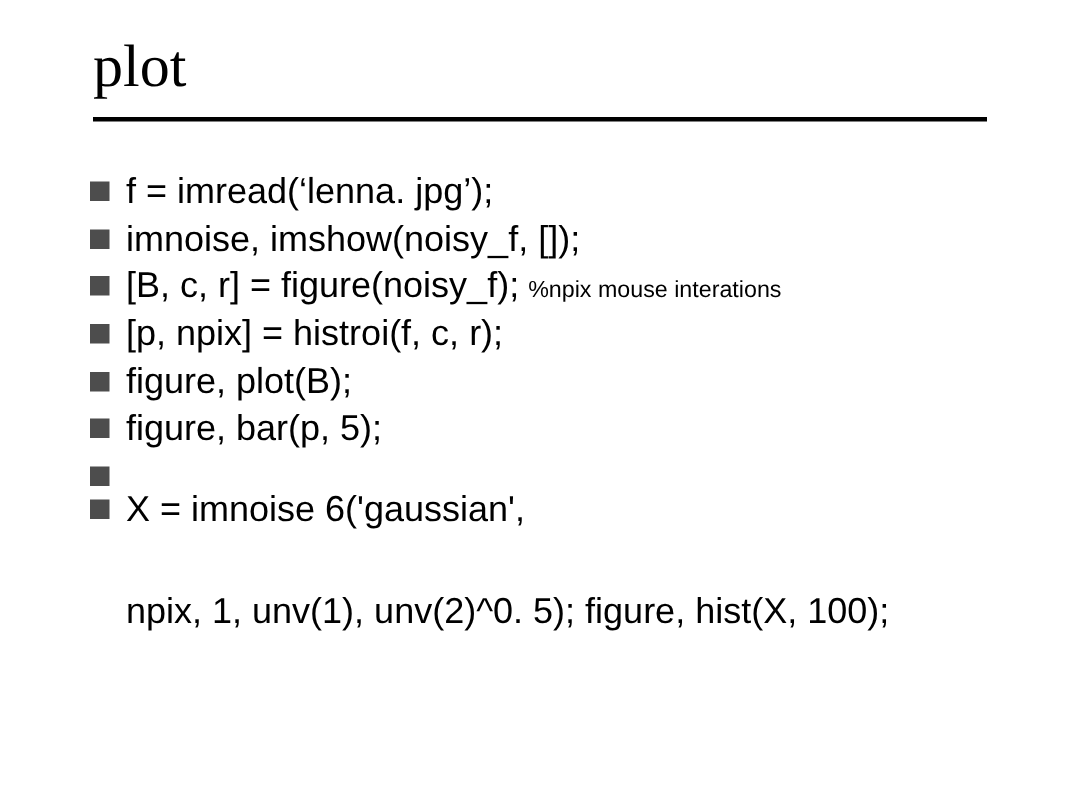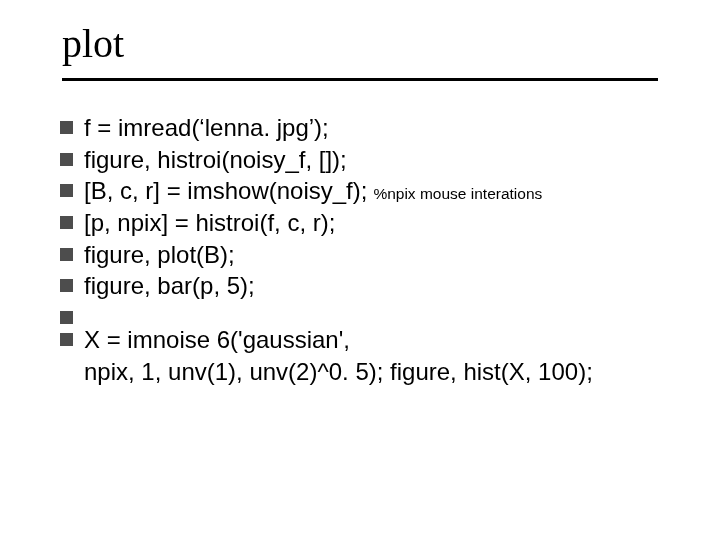"figure, histroi(noisy_f, []);" span.txt { text: figure, histroi -> imnoise, imshow }
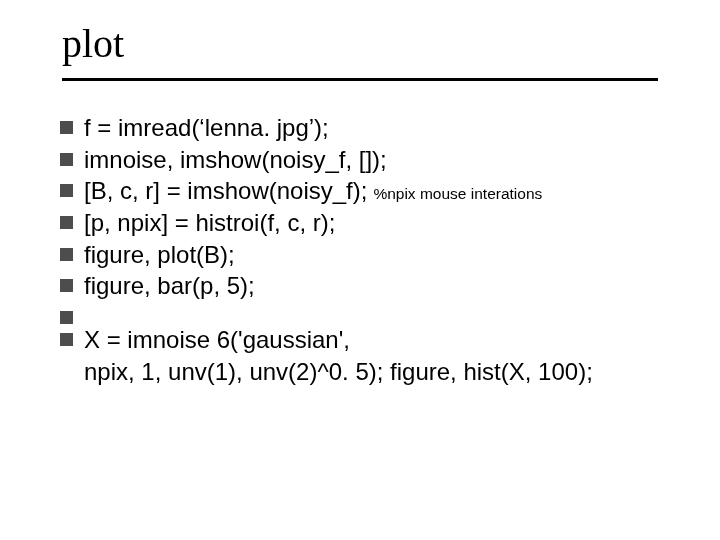"[B, c, r] = imshow(noisy_f);" span { text: imshow -> figure }
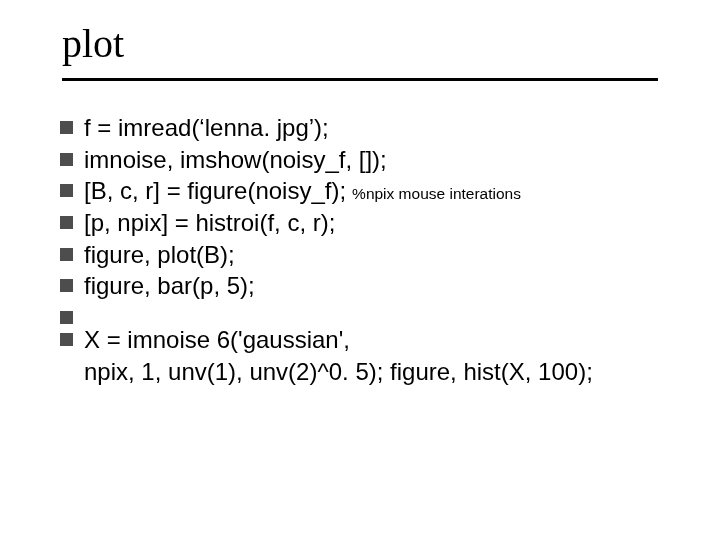"npix, 1, unv(1), unv(2)^0. 5);" .cont { margin-top: none -> 36px }
